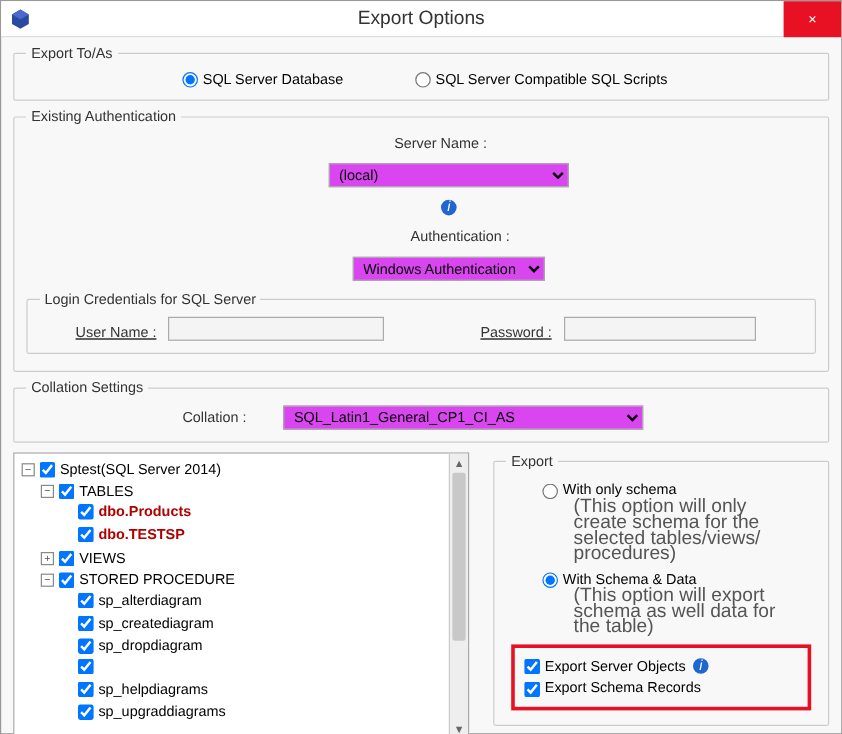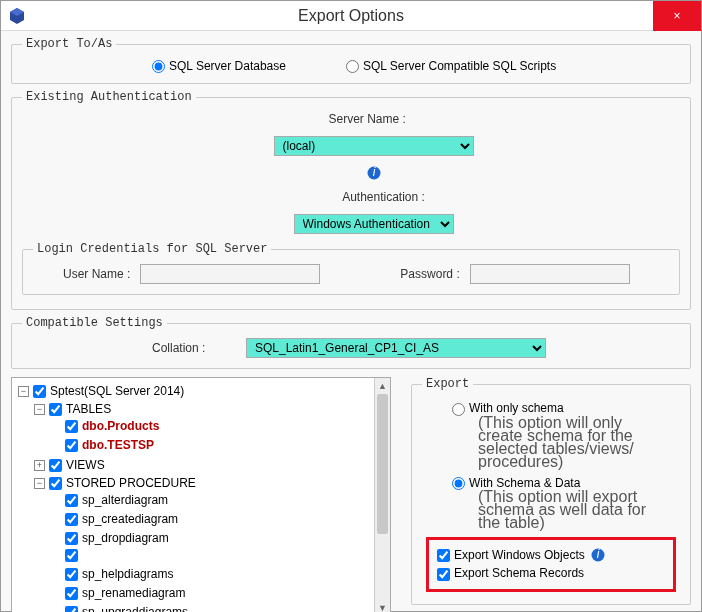"Export To/As" legend { font-family: Liberation Mono, monospace -> none }
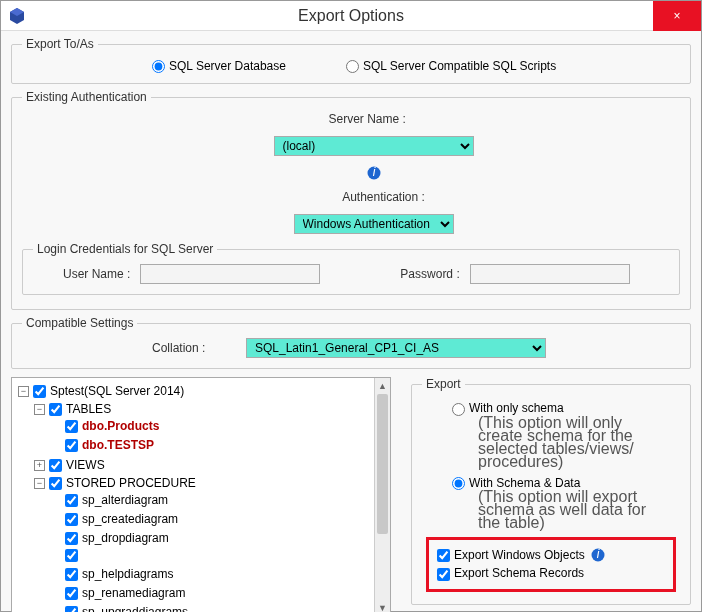"(local)" input[type=text], select { background: #5eead4 -> #d946ef }
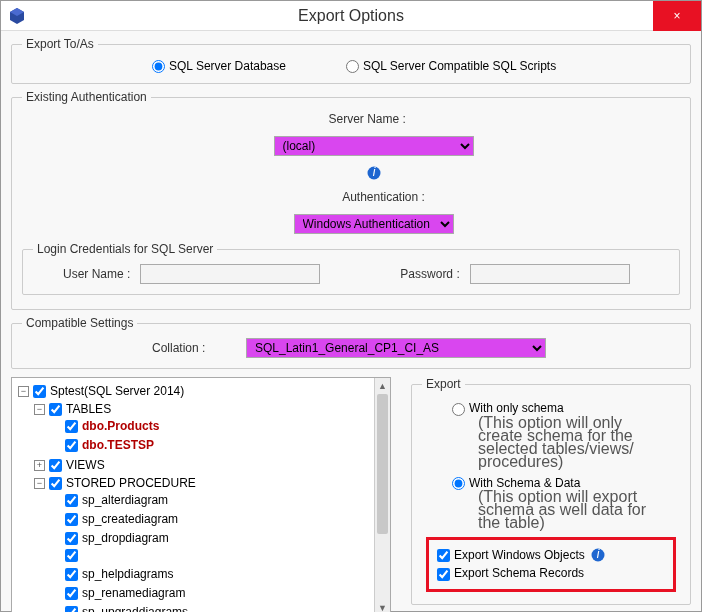"User Name :" .login-sub .pair { align-items: center -> flex-end; text-decoration: none -> underline }
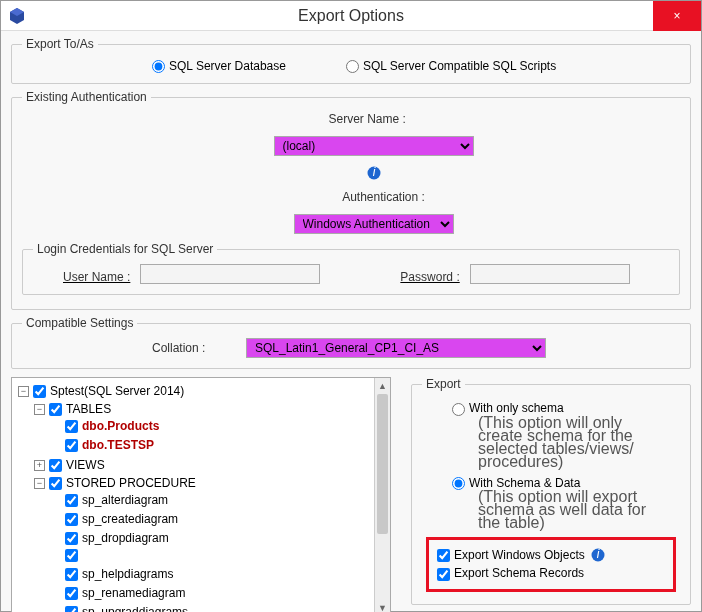"Compatible Settings" legend { text: Compatible -> Collation }
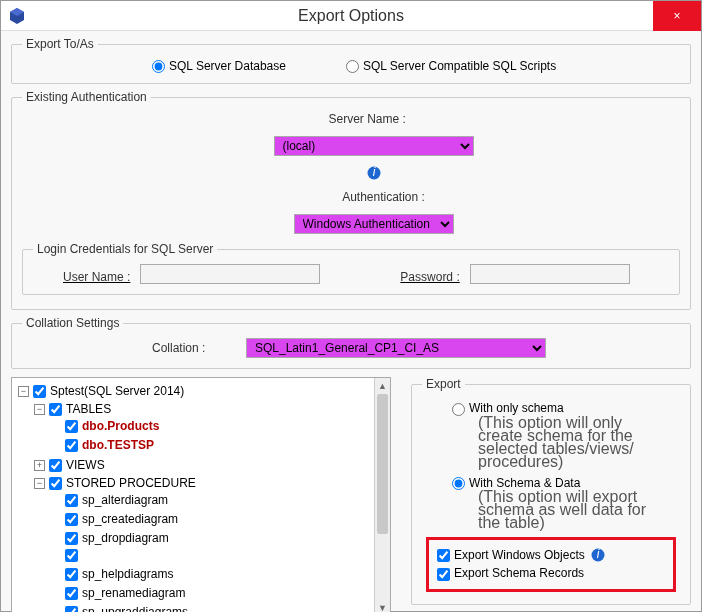"Collation :" .collation-row { gap: 14px -> 4px }
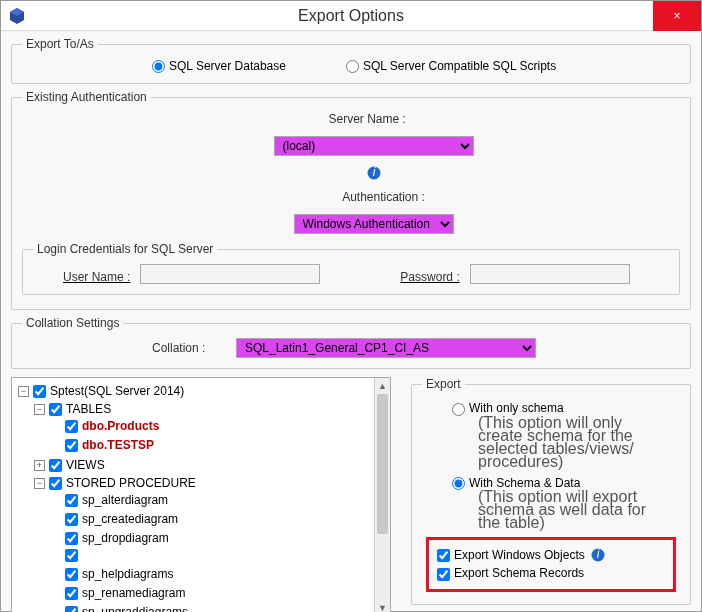"Export Windows Objects" span { text: Windows -> Server }
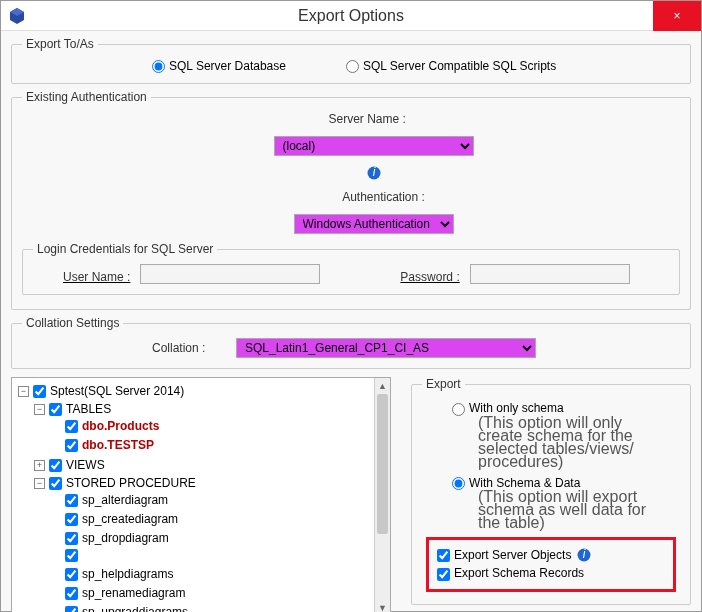"sp_renamediagram" li { html: <li><span> <span></span> <input> <span>sp_renamediagram</span> </span></li> -> none }
